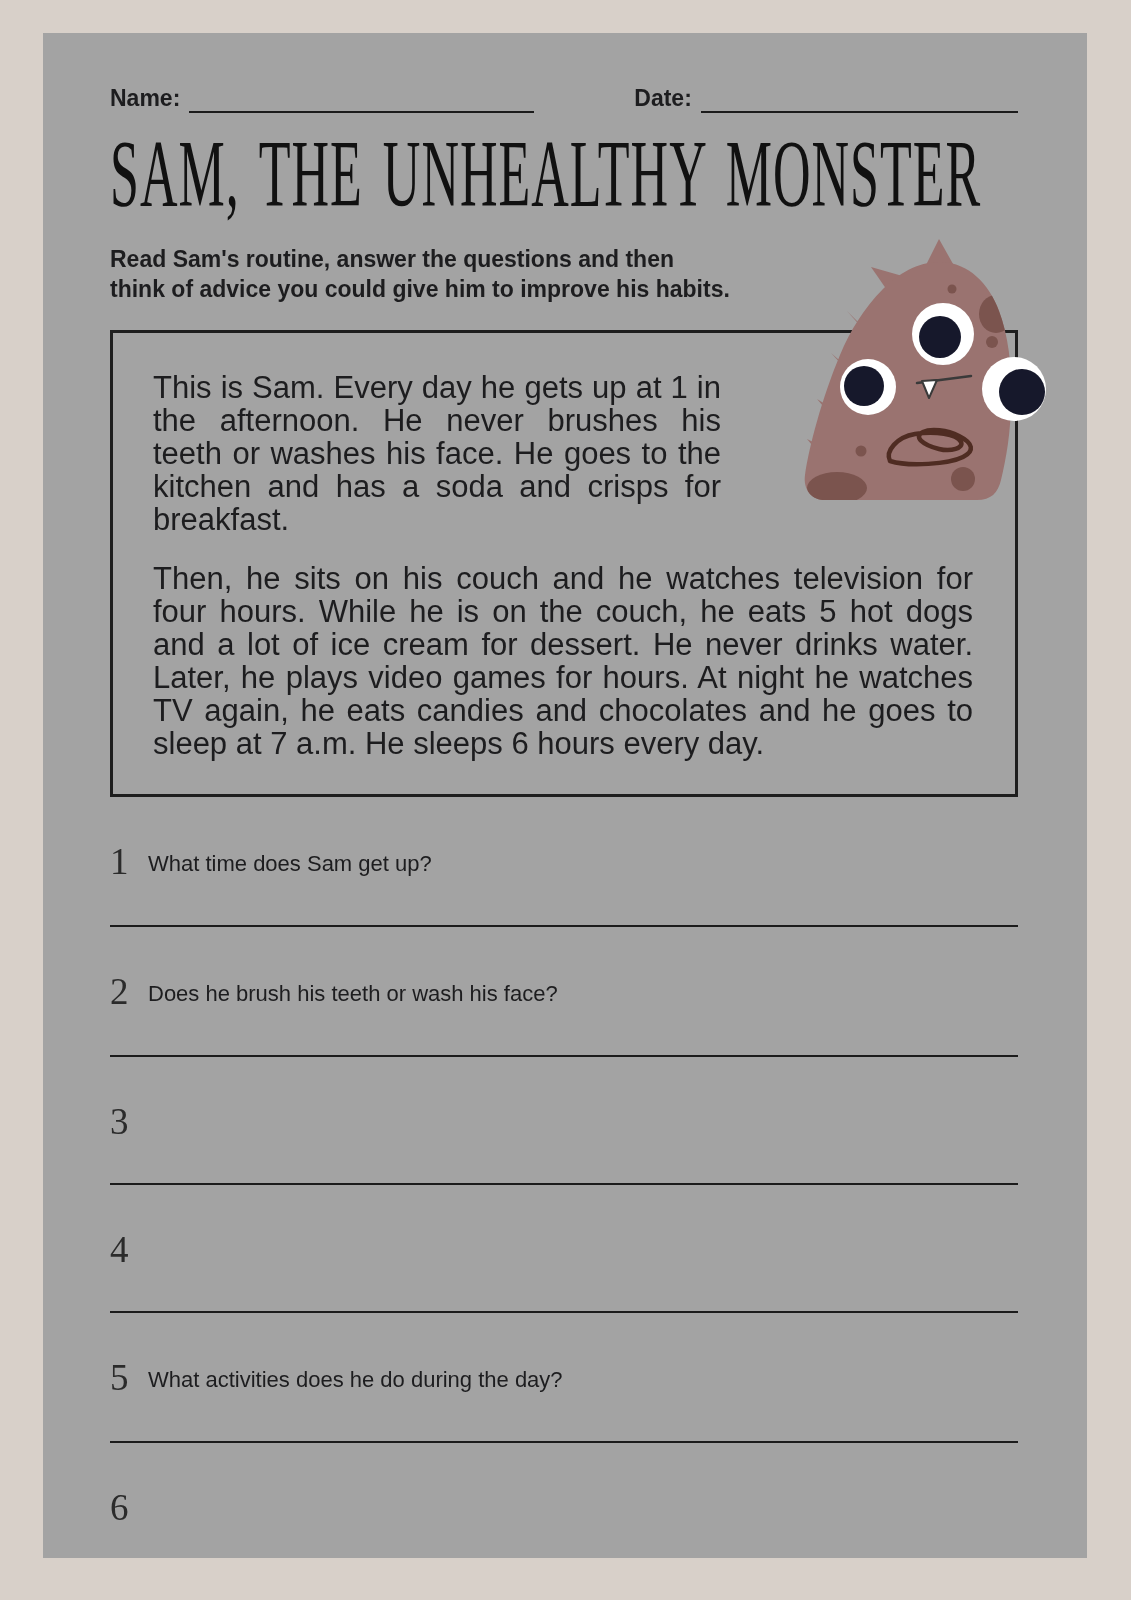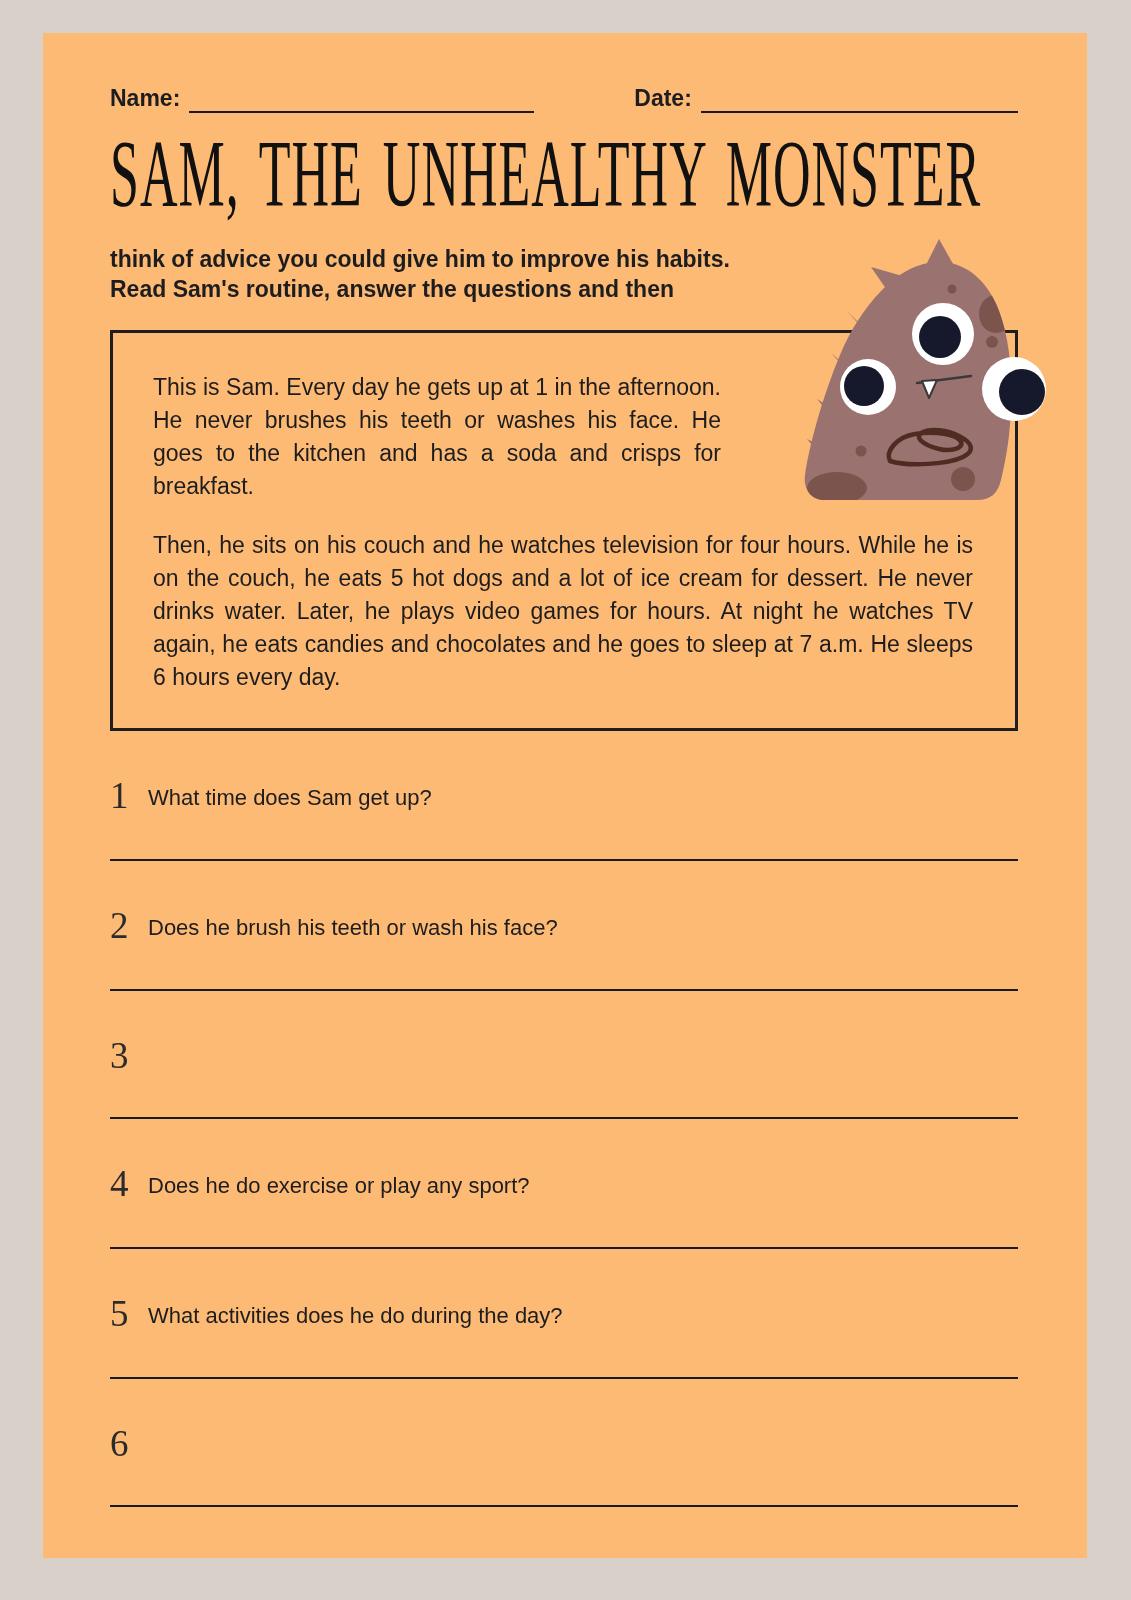"Name:" div.page { background-color: #fdba74 -> #a3a3a3 }
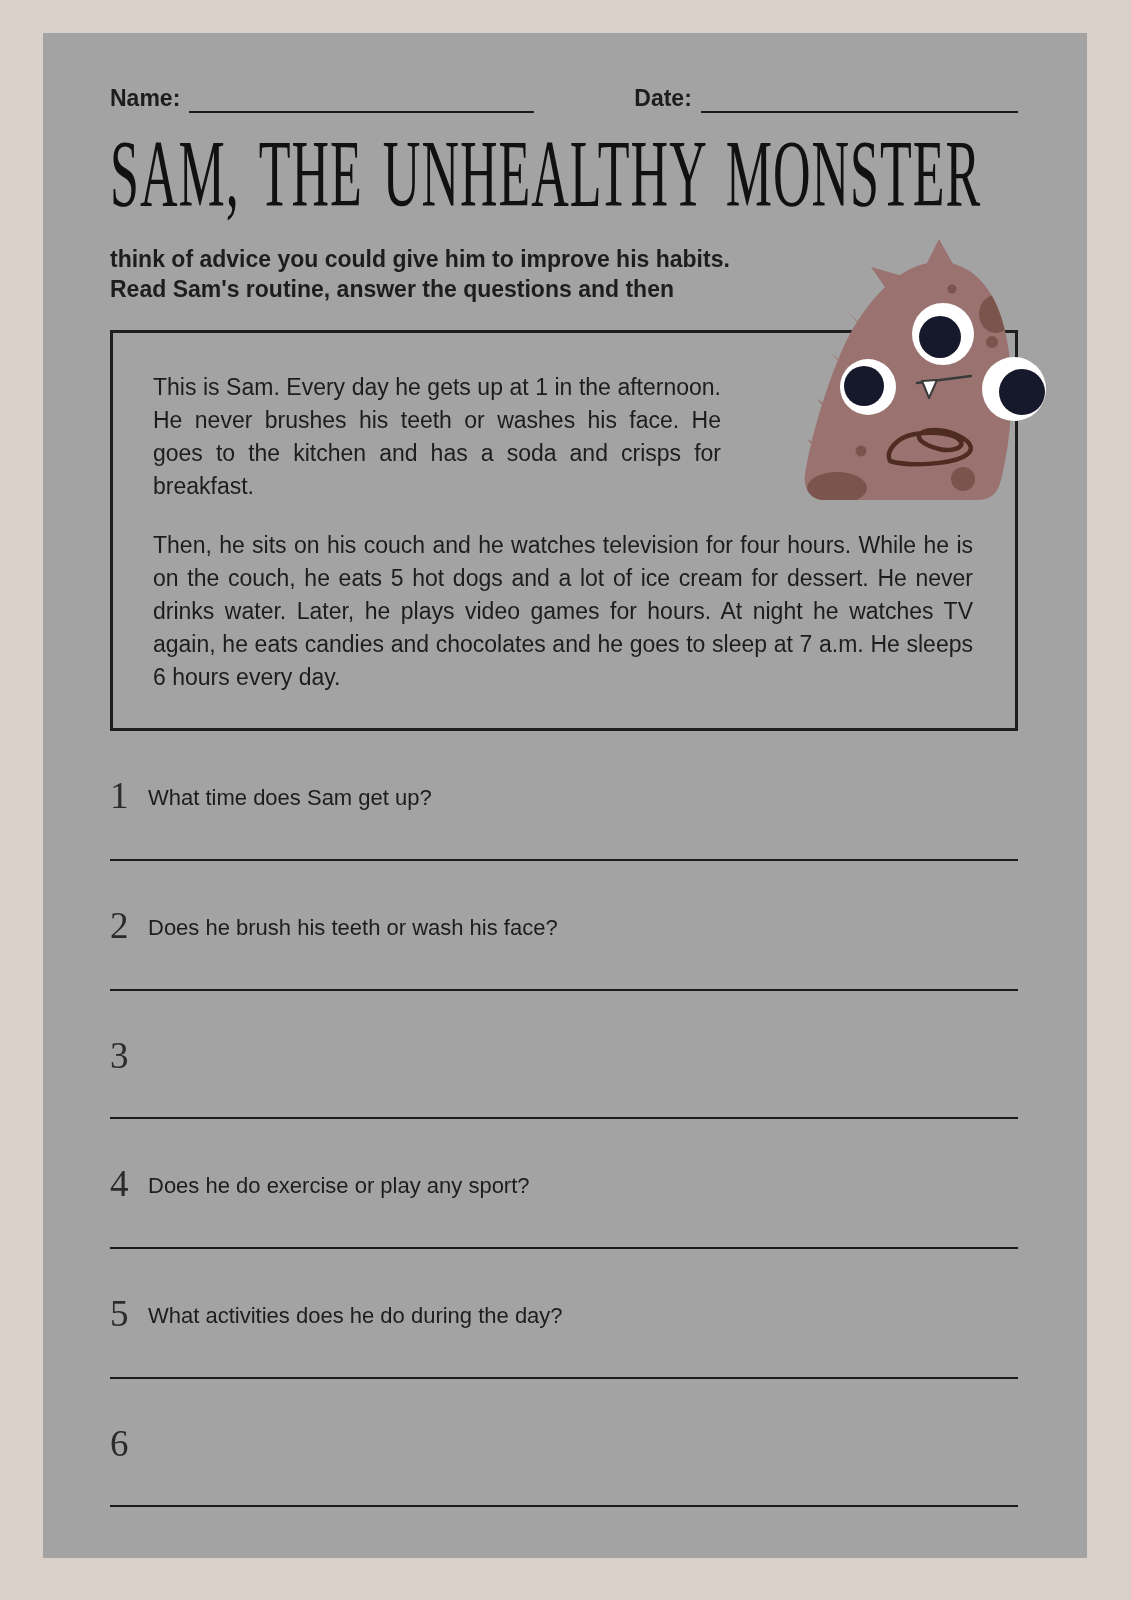"think of advice you could" div { order: before "Read Sam's routine, answer the" -> after "Read Sam's routine, answer the" }
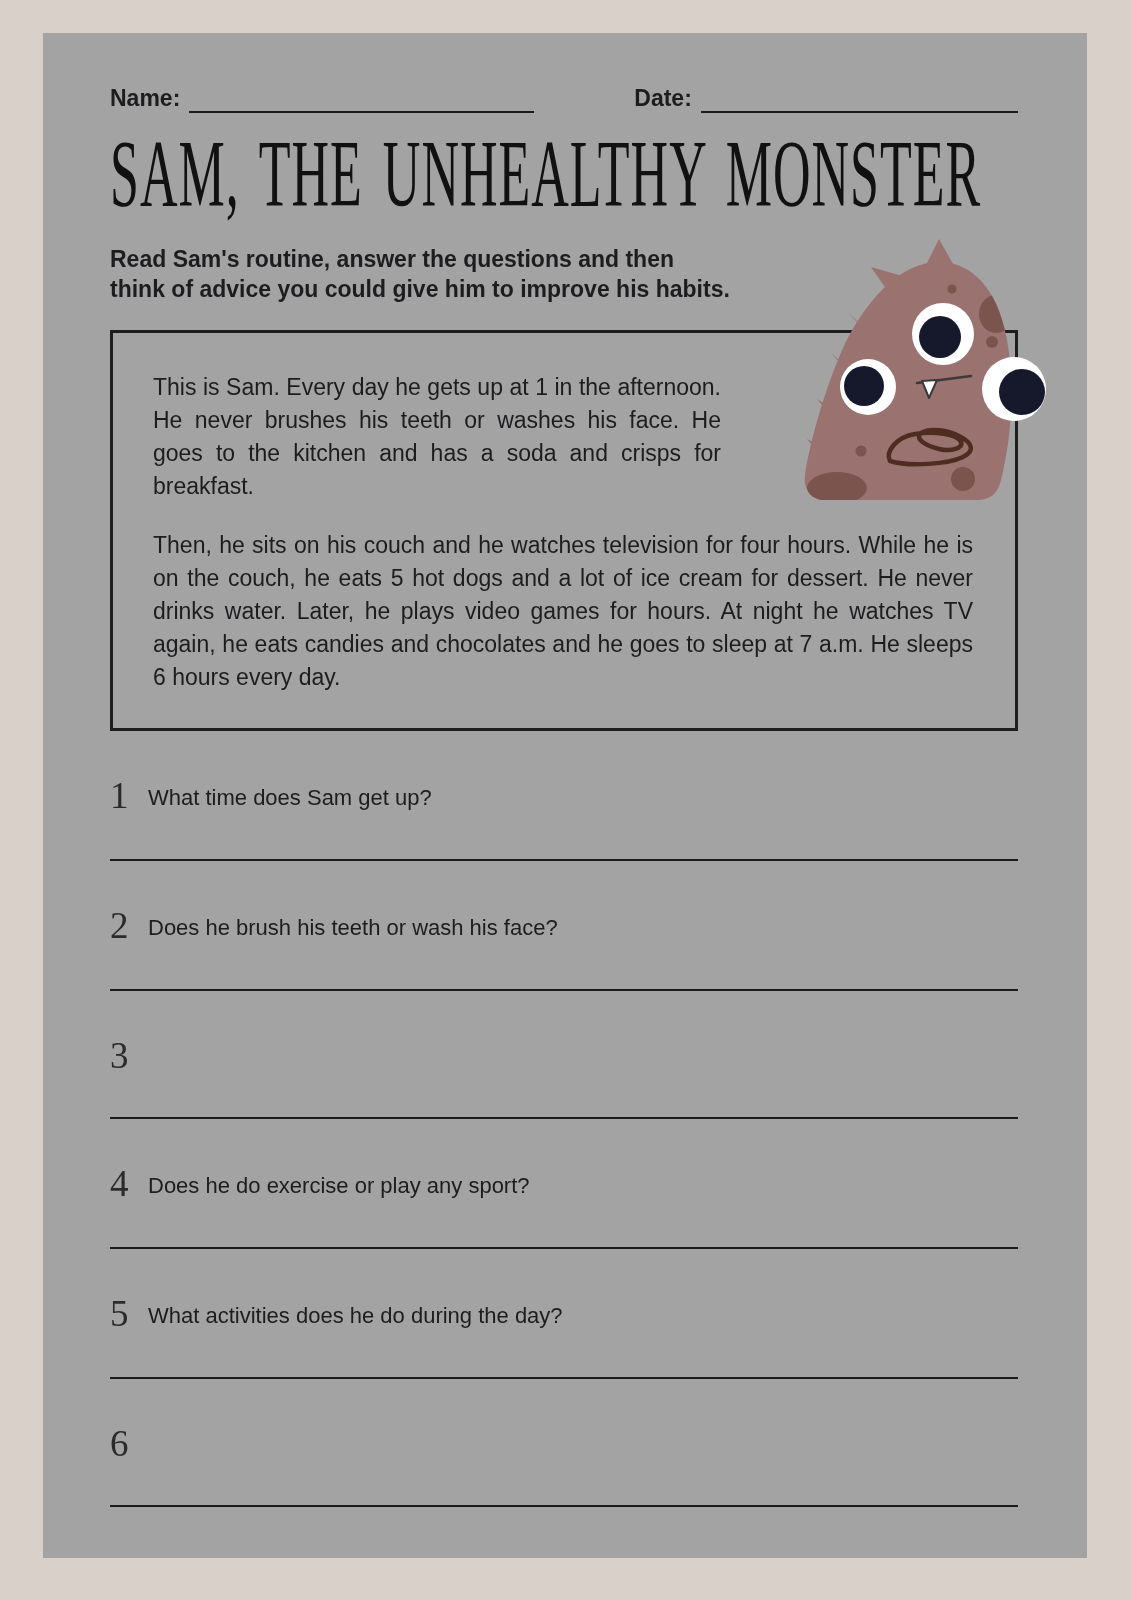"This is Sam. Every day" .passage-box { font-size: 23px -> 31px }
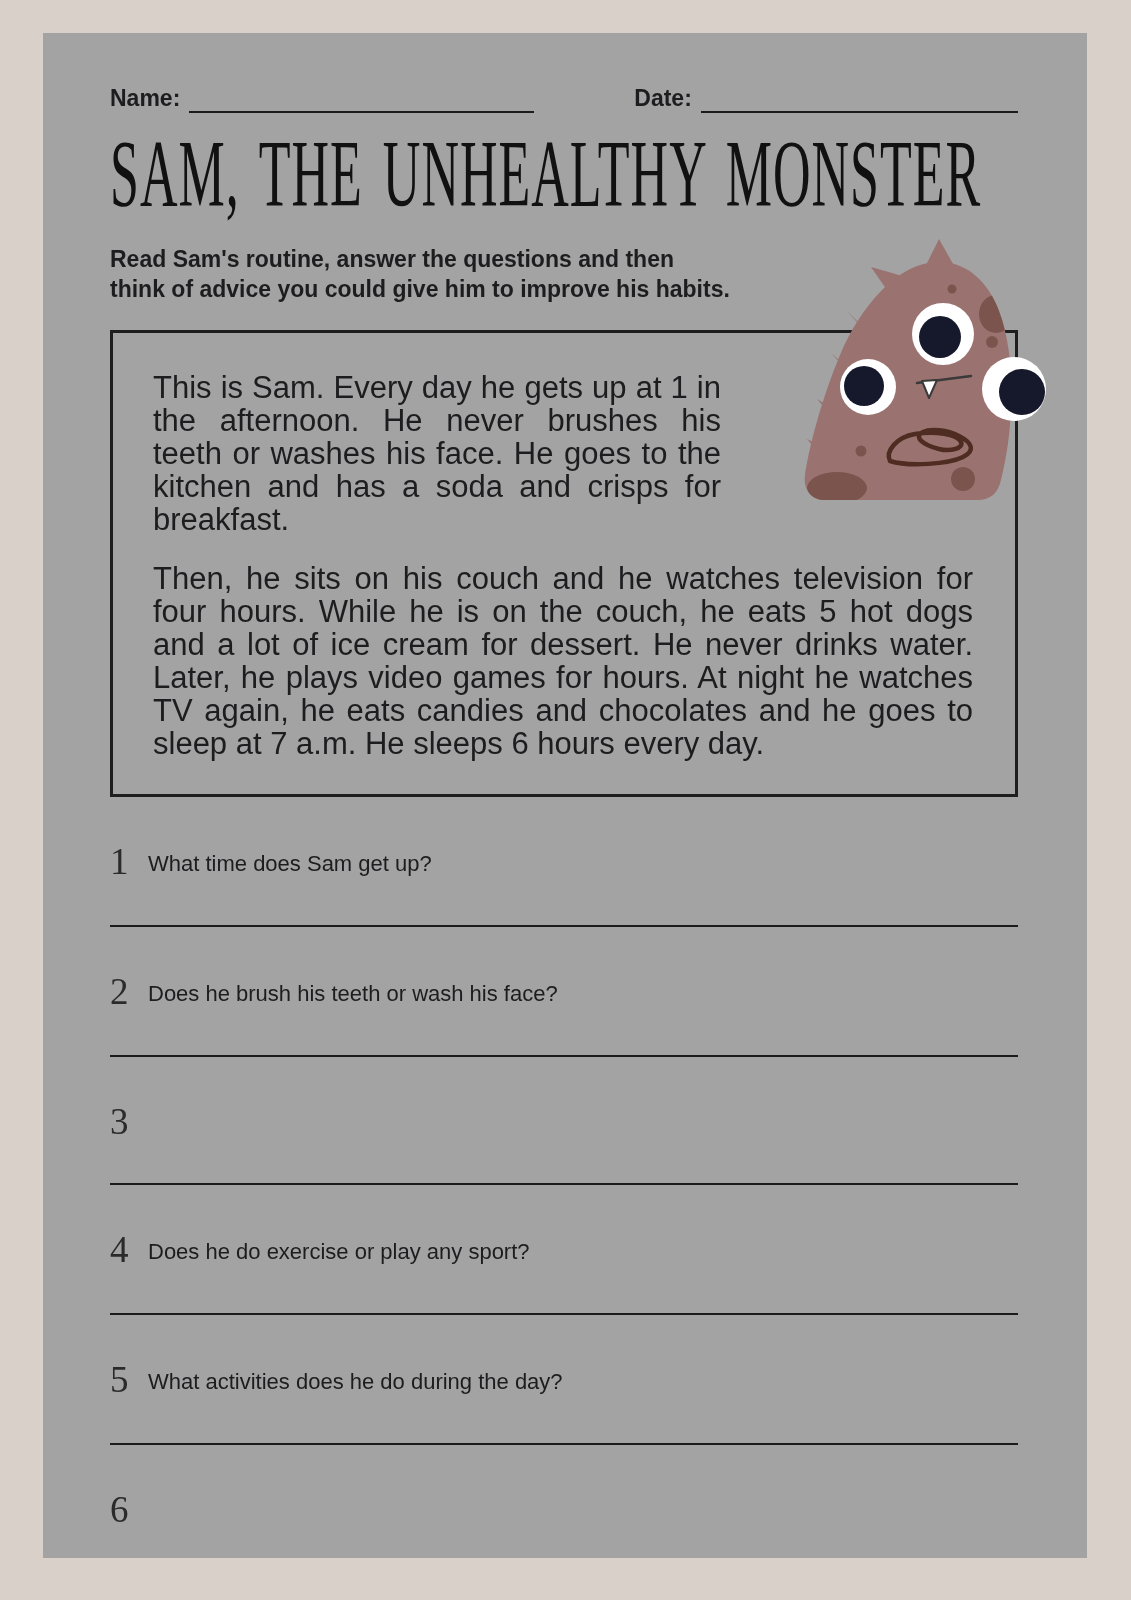"Does he do exercise or" span.q-text { html: <span>Does he do exercise or play any sport?</span> -> none }
